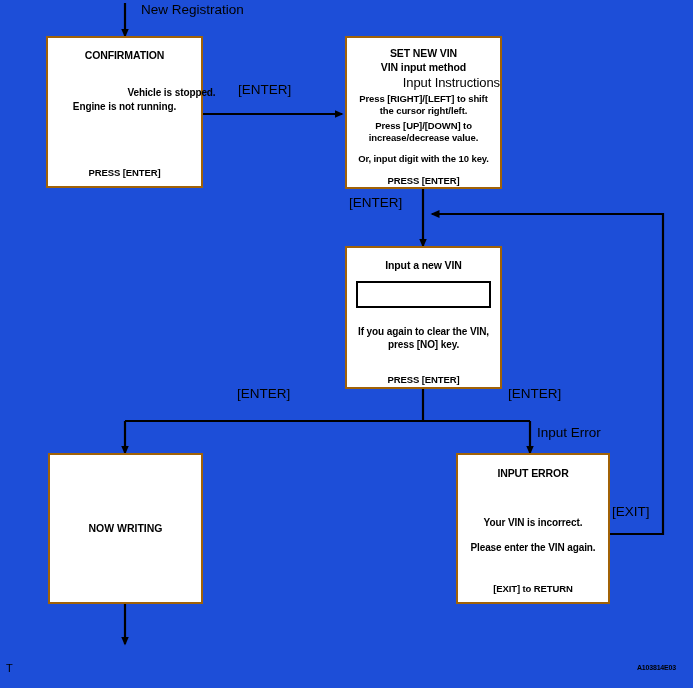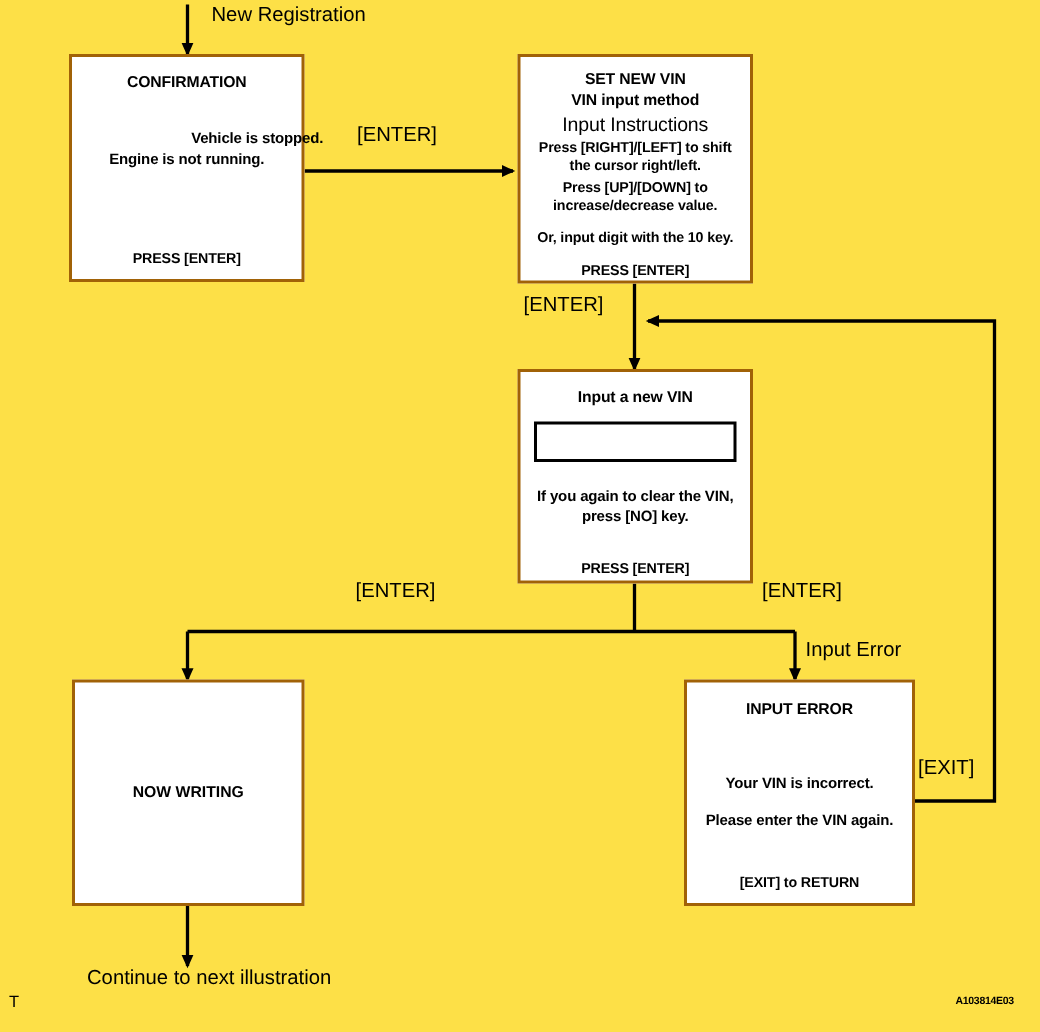"New Registration" #canvas { background: #fde047 -> #1d4ed8 }
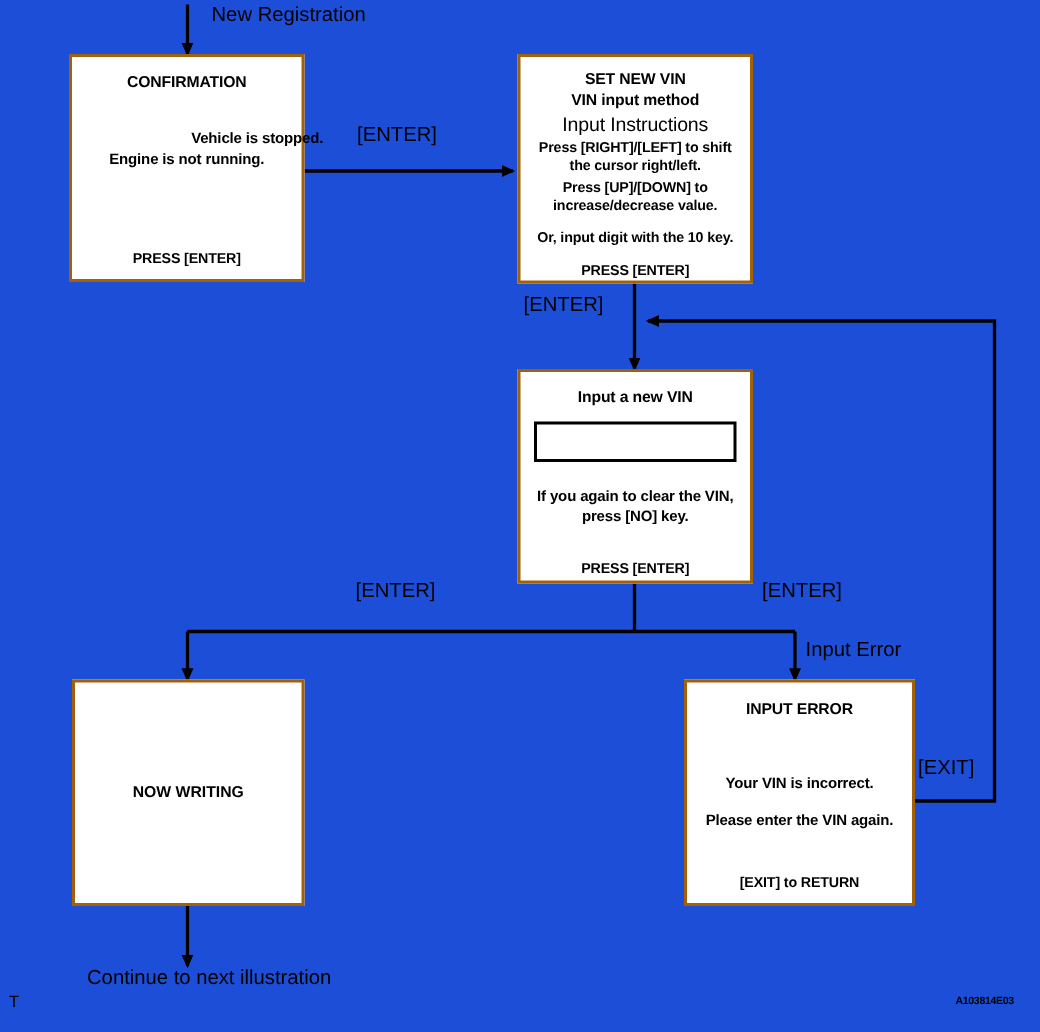"Input Instructions" div.screen-text { text-align: none -> right }
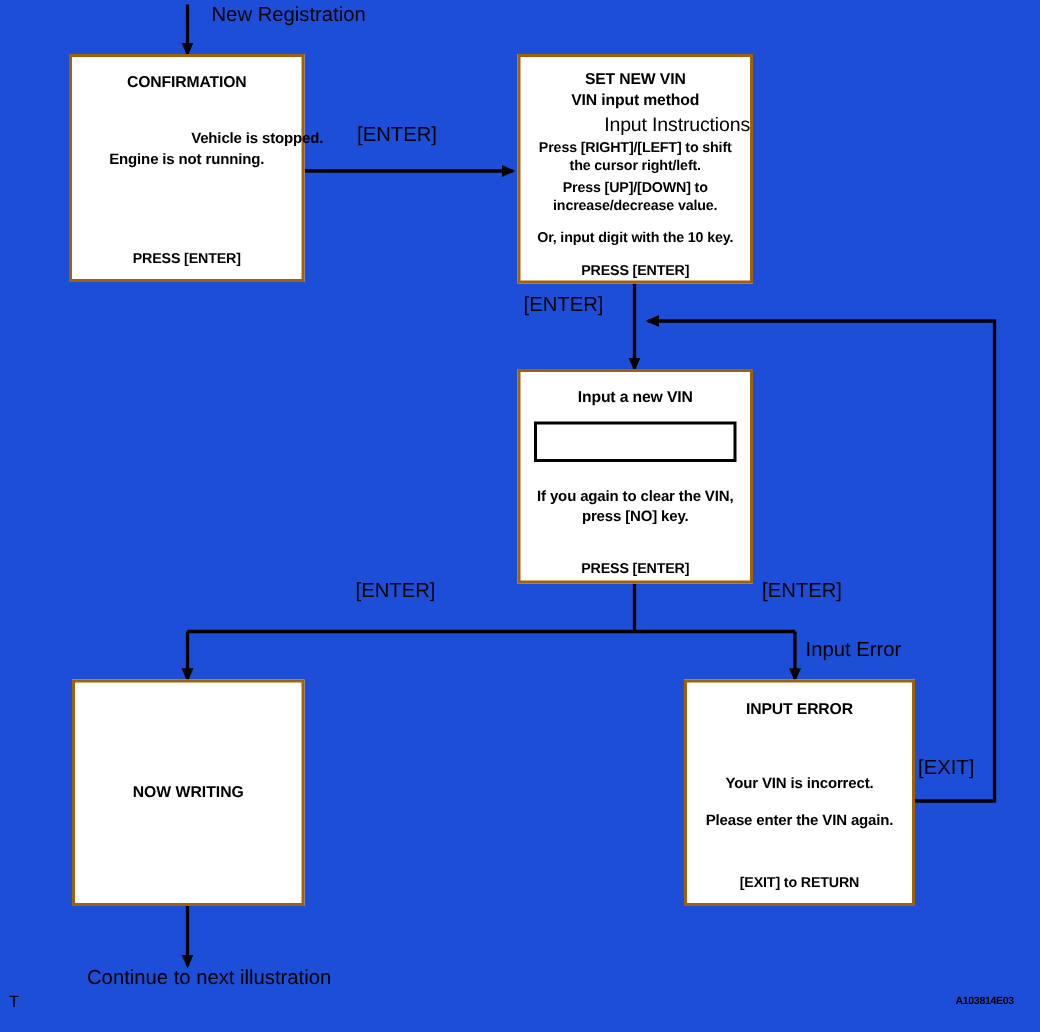"Continue to next illustration" div.flow-label { html: <div>Continue to next illustration</div> -> none }
